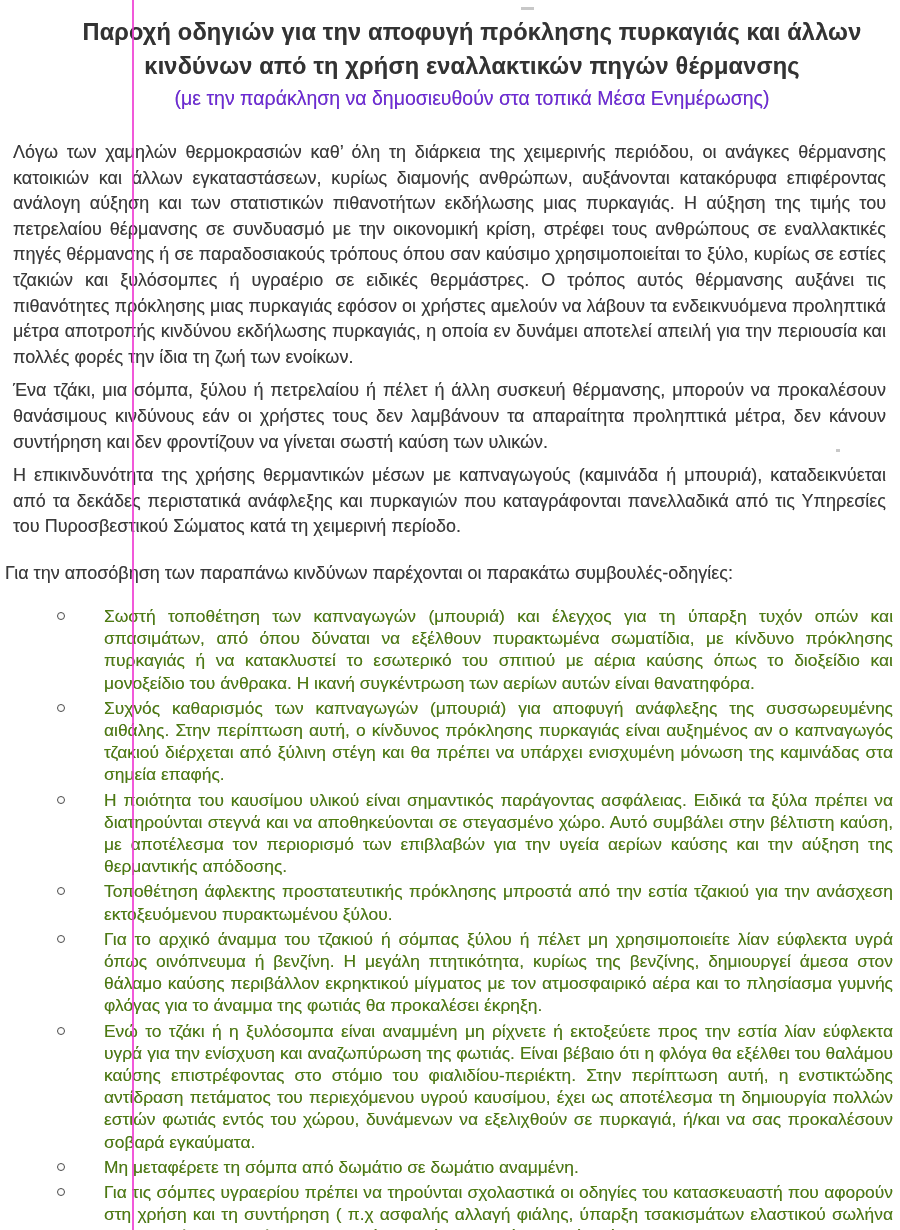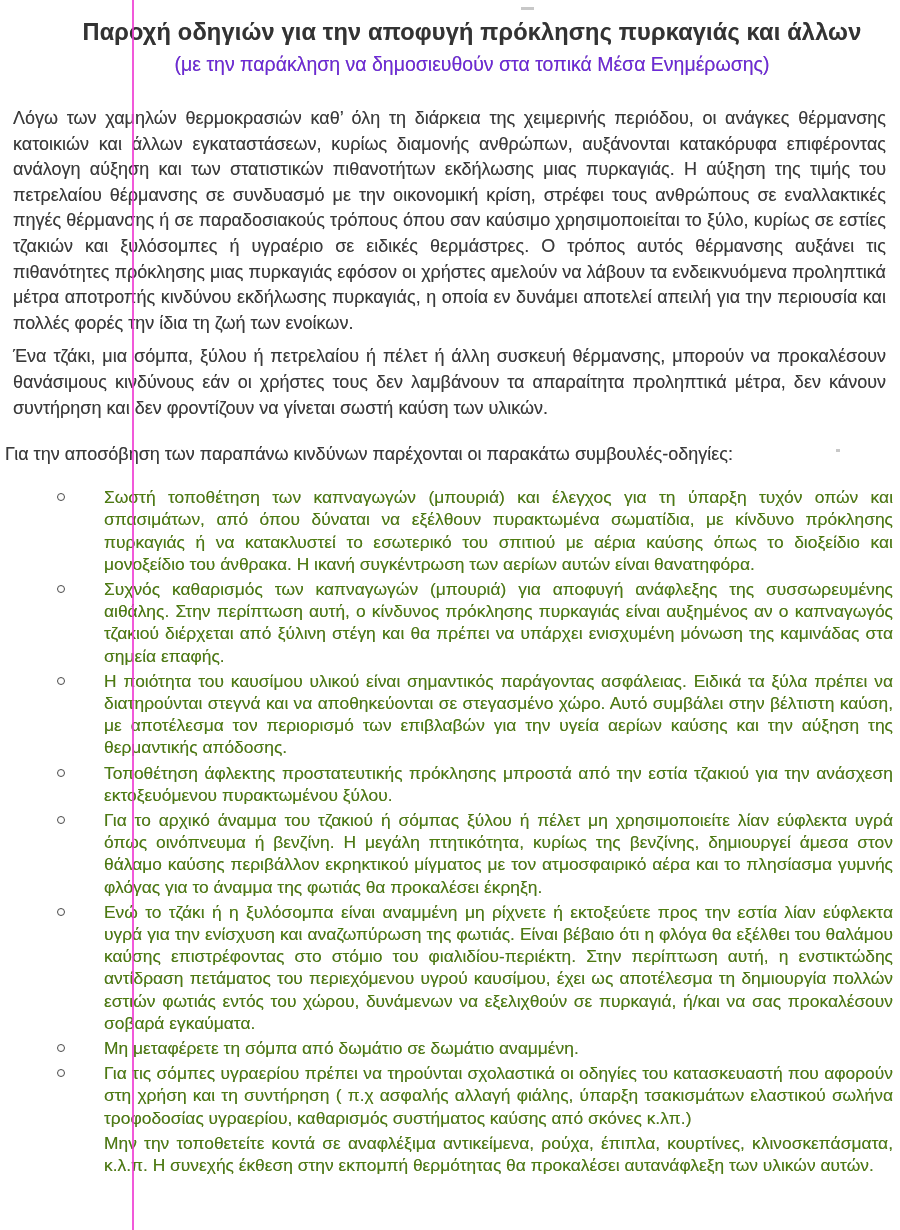"κινδύνων από τη χρήση εναλλακτικών" div.title-line { html: none -> <div>κινδύνων από τη χρήση εναλλακτικών πηγών θέρμανσης</div> }
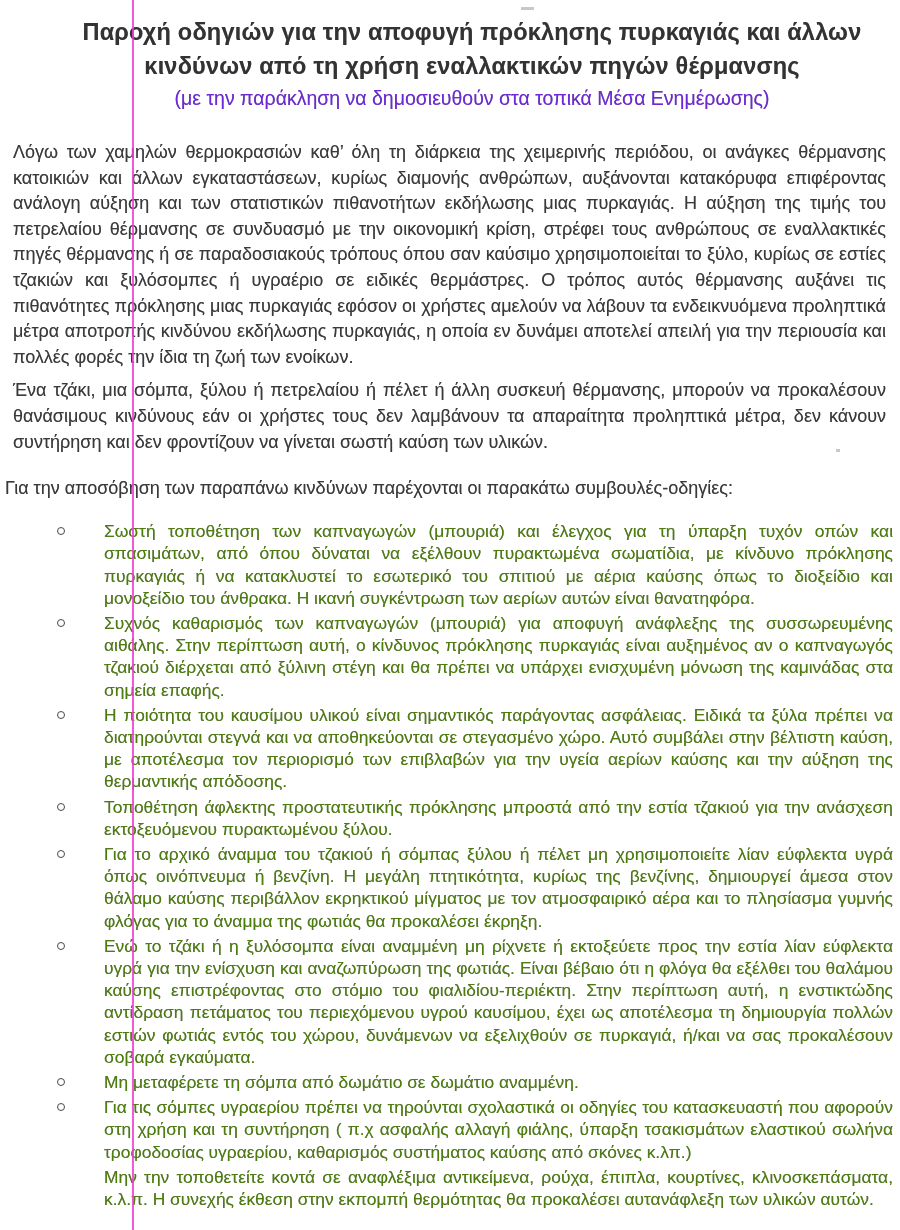"Η επικινδυνότητα της χρήσης θερμαντικών" p.para { html: none -> <p>Η επικινδυνότητα της χρήσης θερμαντικών μέσων με καπναγωγούς (καμινάδα ή μπουριά), καταδεικνύεται από τα δεκάδες περιστατικά ανάφλεξης και πυρκαγιών που καταγράφονται πανελλαδικά από τις Υπηρεσίες του Πυροσβεστικού Σώματος κατά τη χειμερινή περίοδο.</p> }
